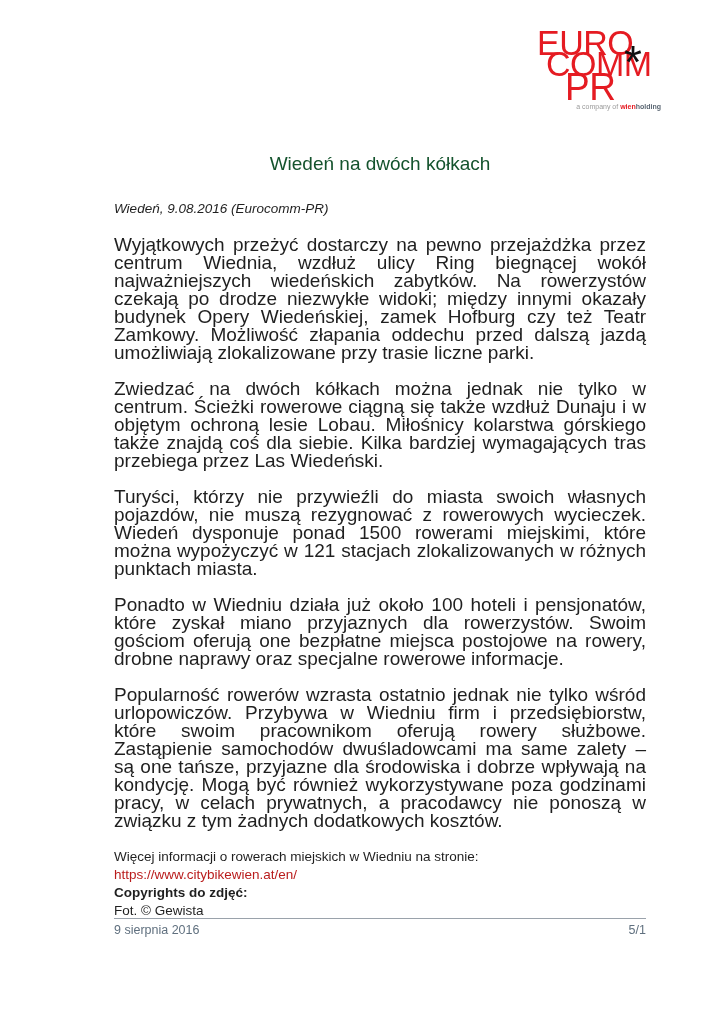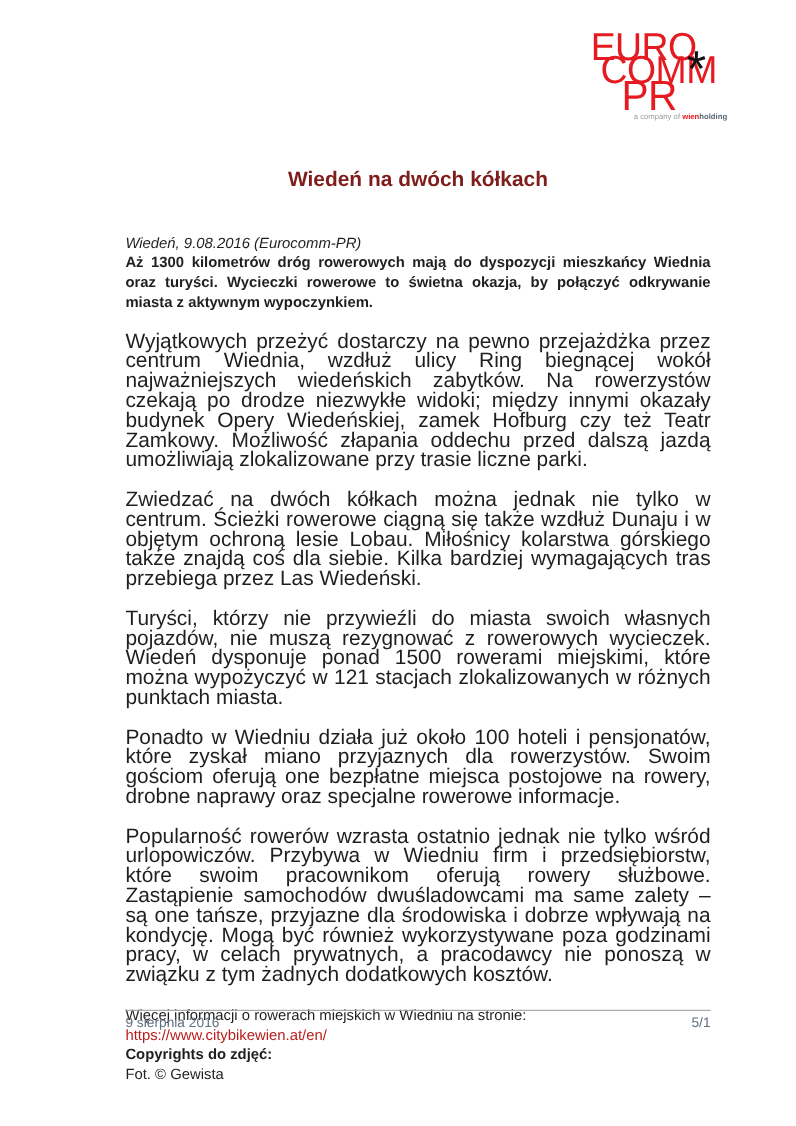"Wiedeń na dwóch kółkach" .doc-title { color: #7f1d1d -> #14532d; font-weight: bold -> normal }
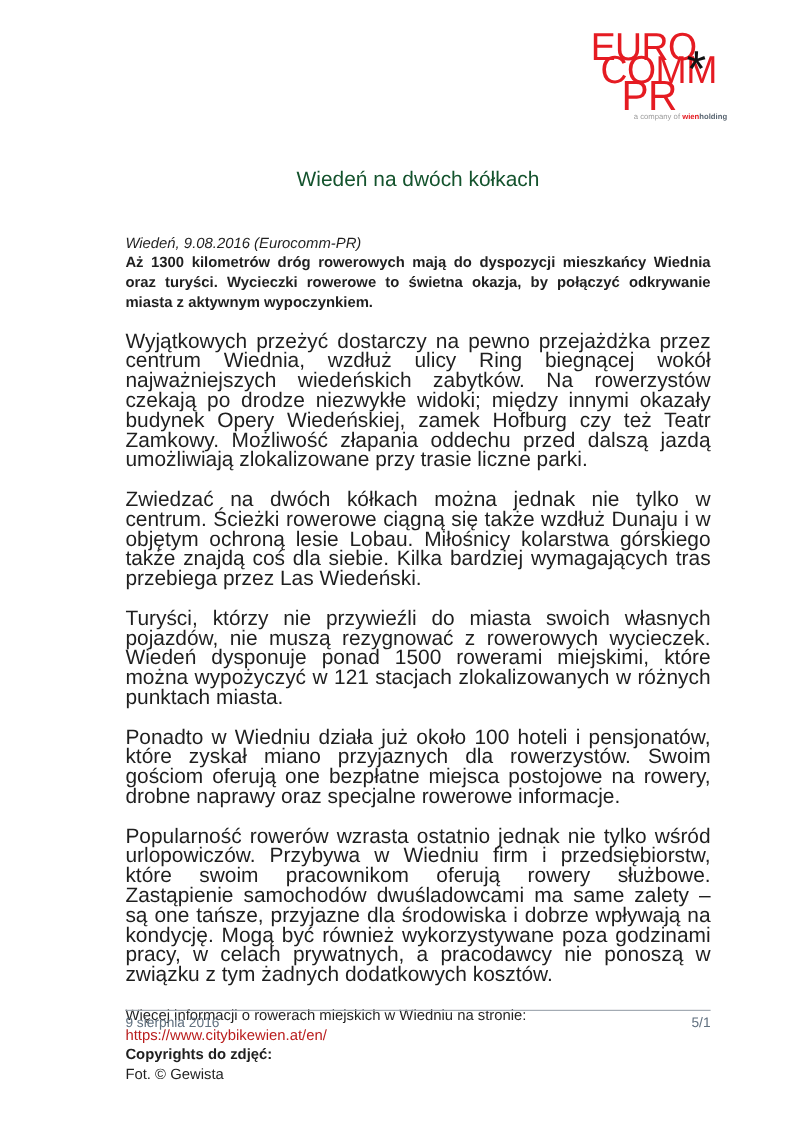"Wiedeń, 9.08.2016 (Eurocomm-PR)" .intro { margin-top: 37px -> 25px }
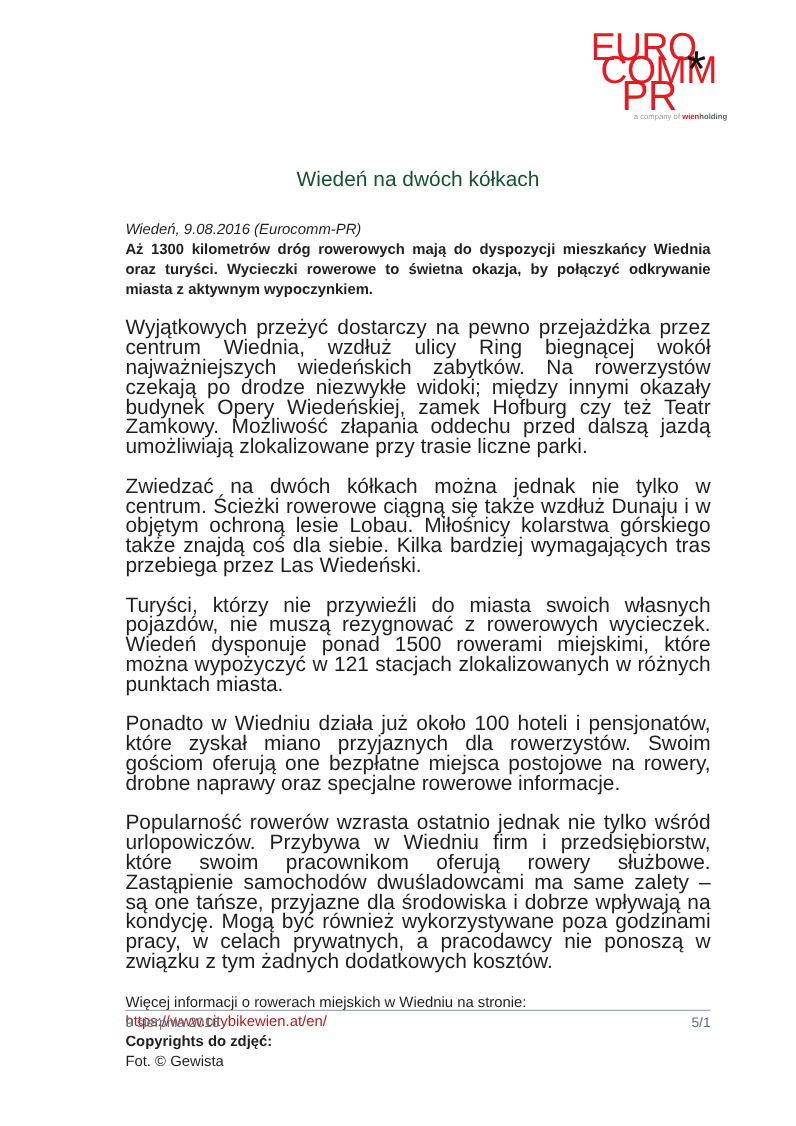"Aż 1300 kilometrów dróg rowerowych" div.lead { html: <div>Aż 1300 kilometrów dróg rowerowych mają do dyspozycji mieszkańcy Wiednia oraz turyści. Wycieczki rowerowe to świetna okazja, by połączyć odkrywanie miasta z aktywnym wypoczynkiem.</div> -> none }
